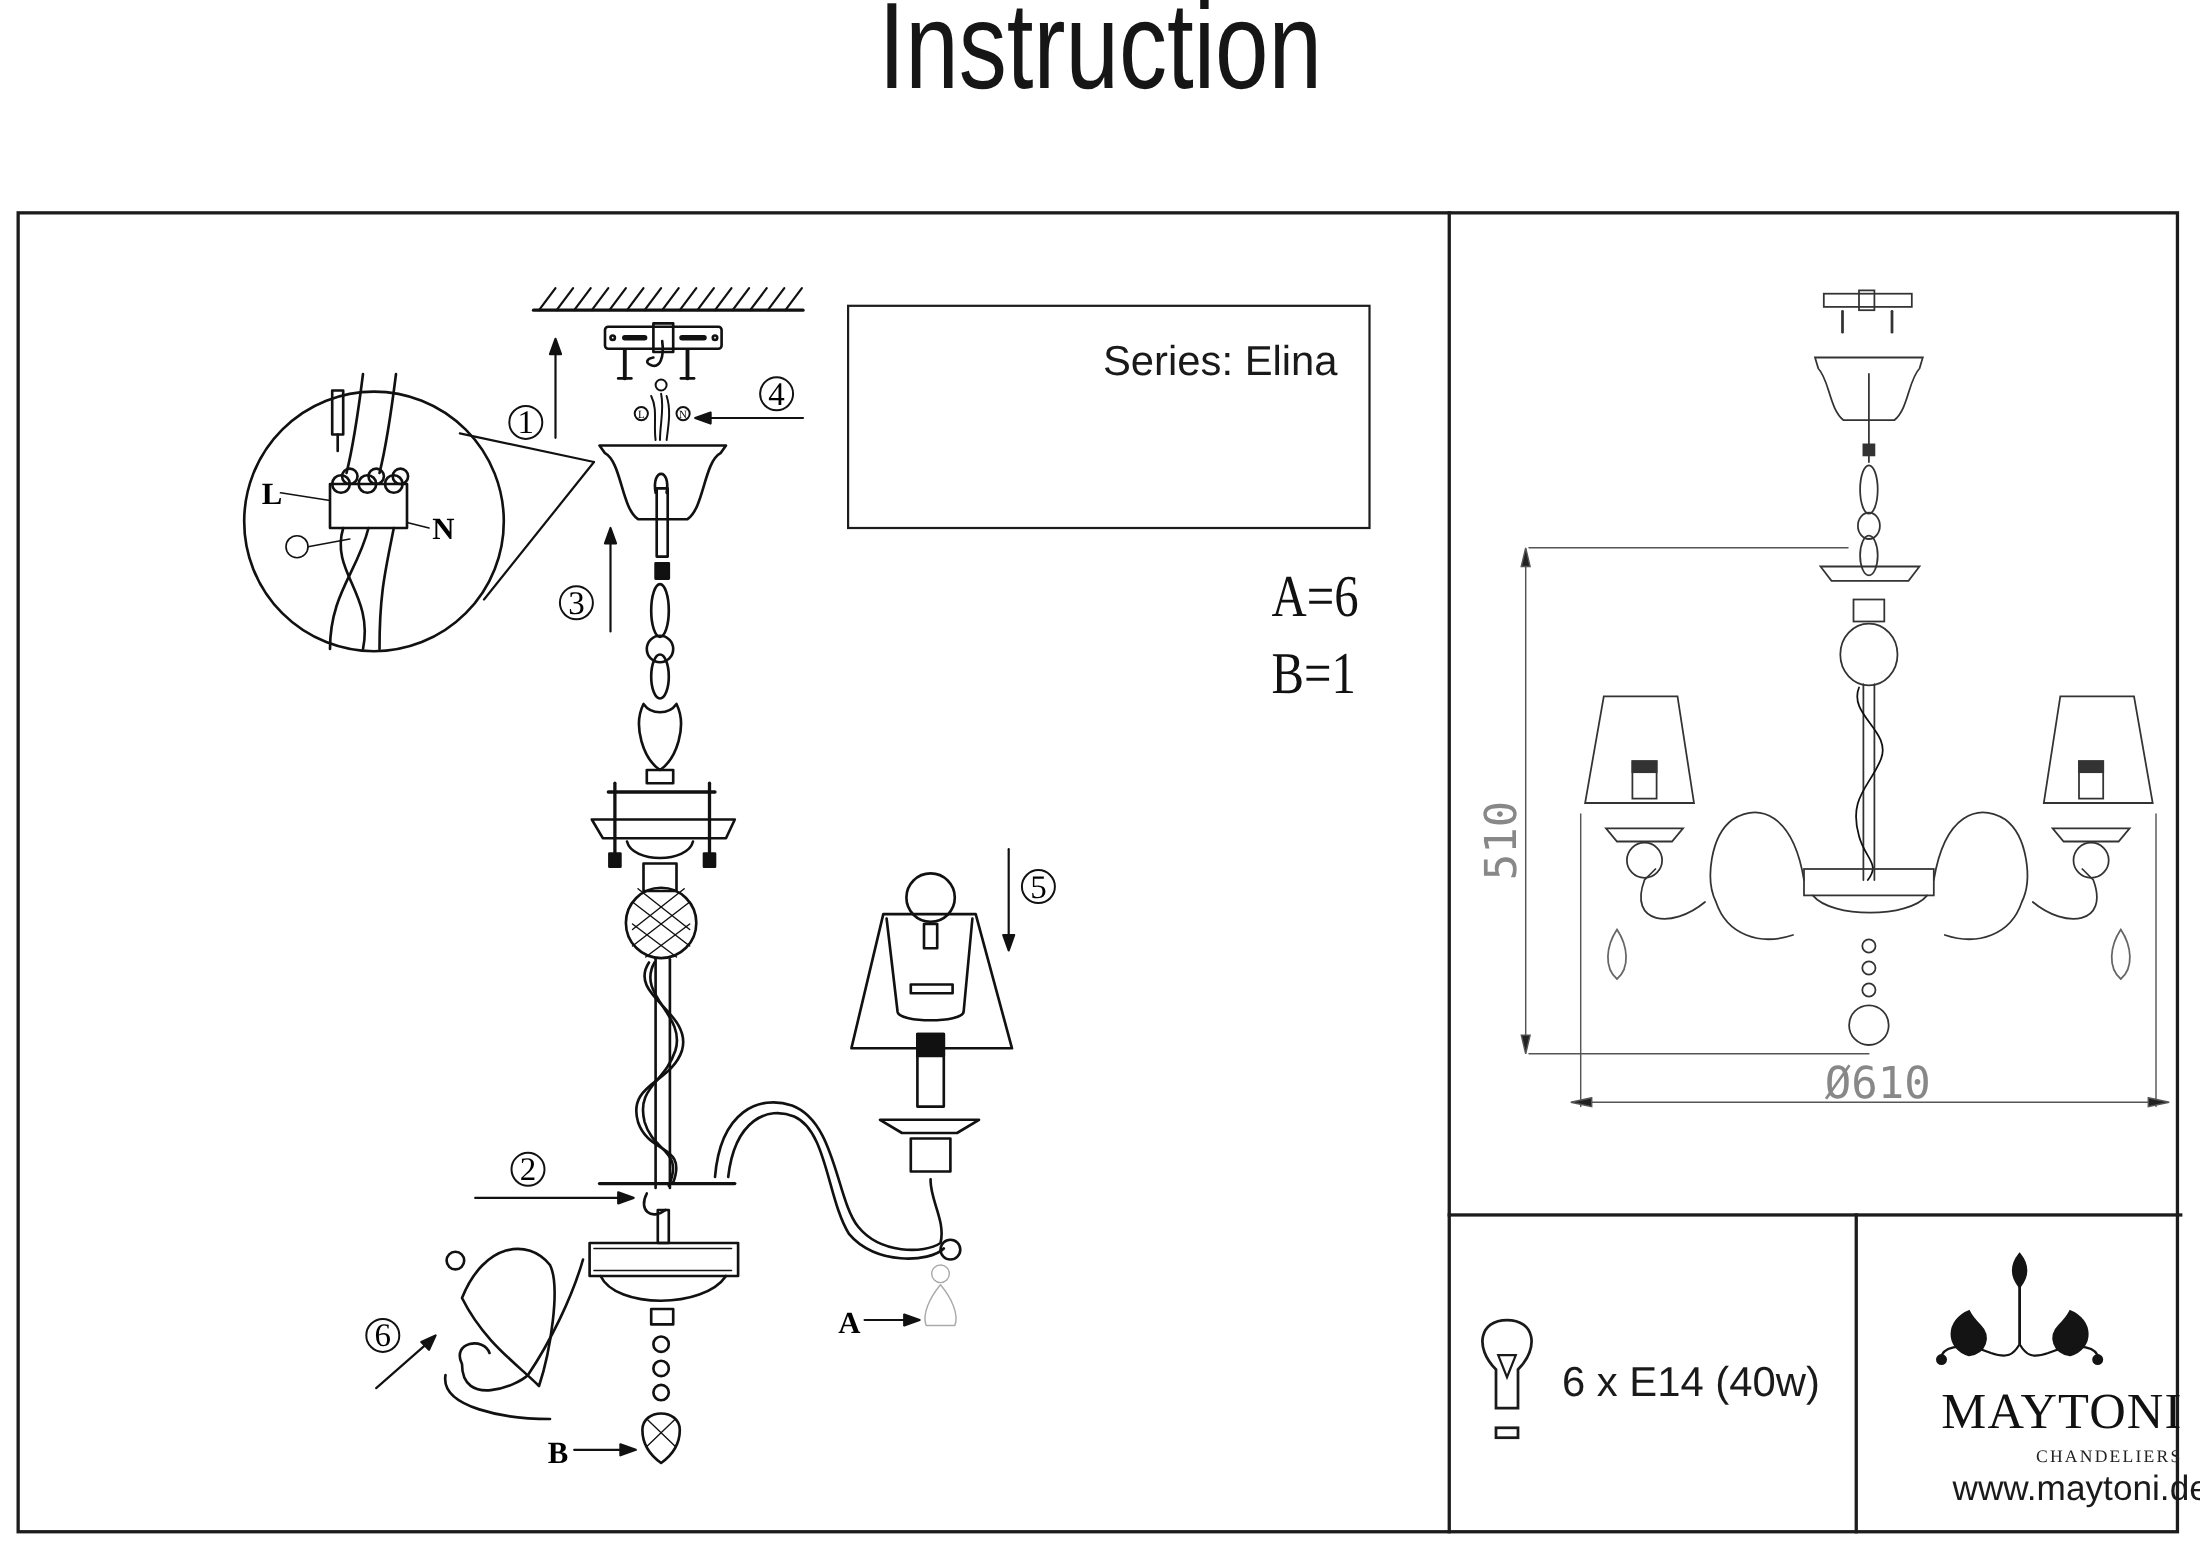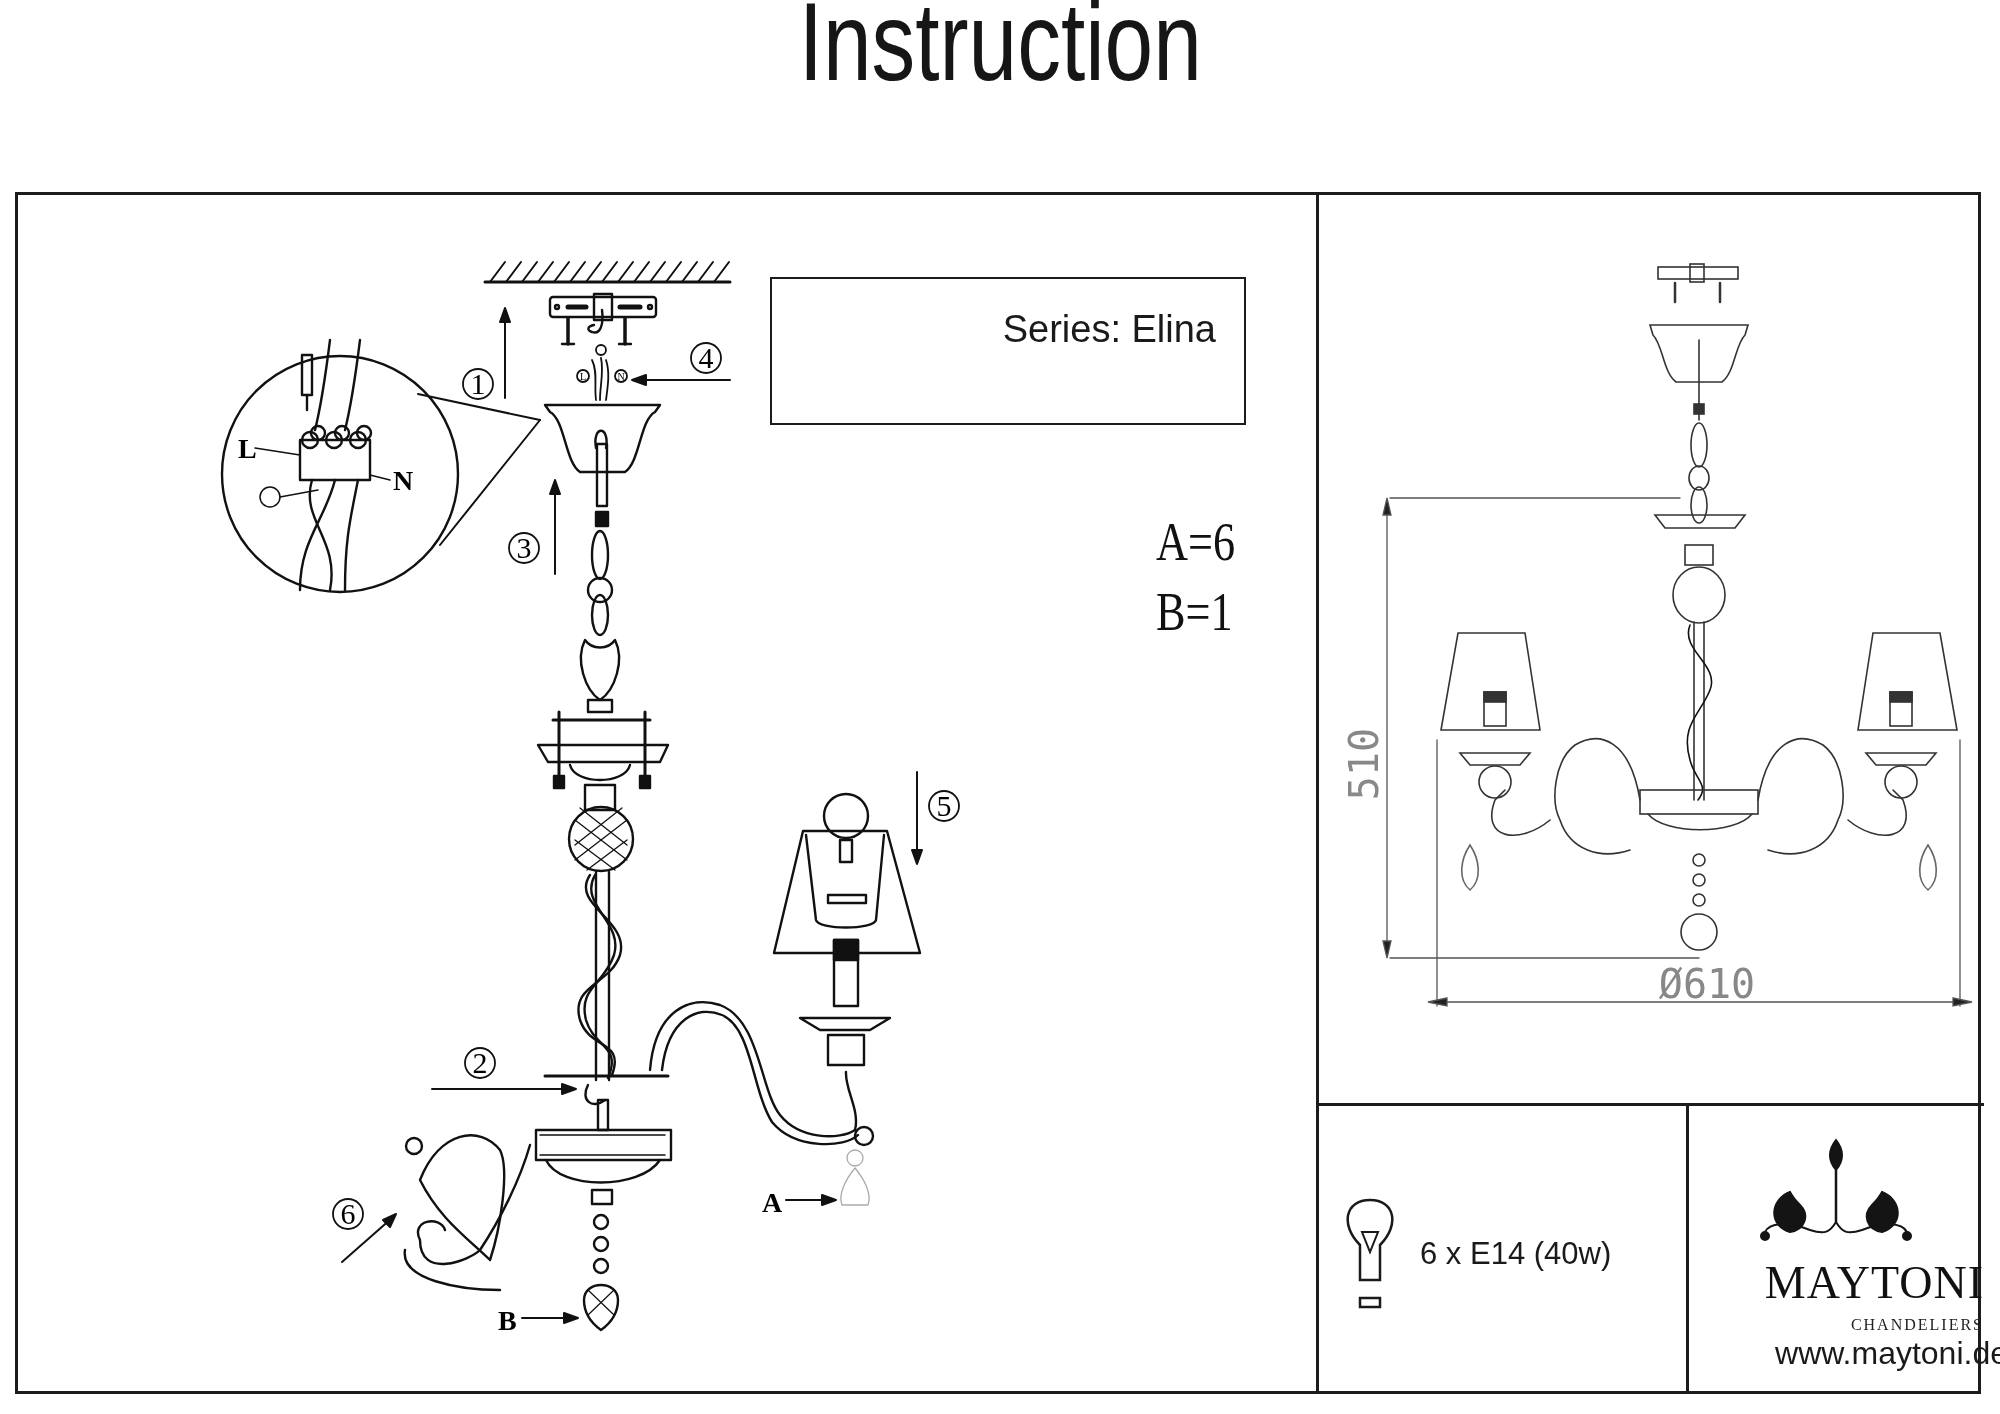"Series: Elina" .infobox { height: 148px -> 204px }
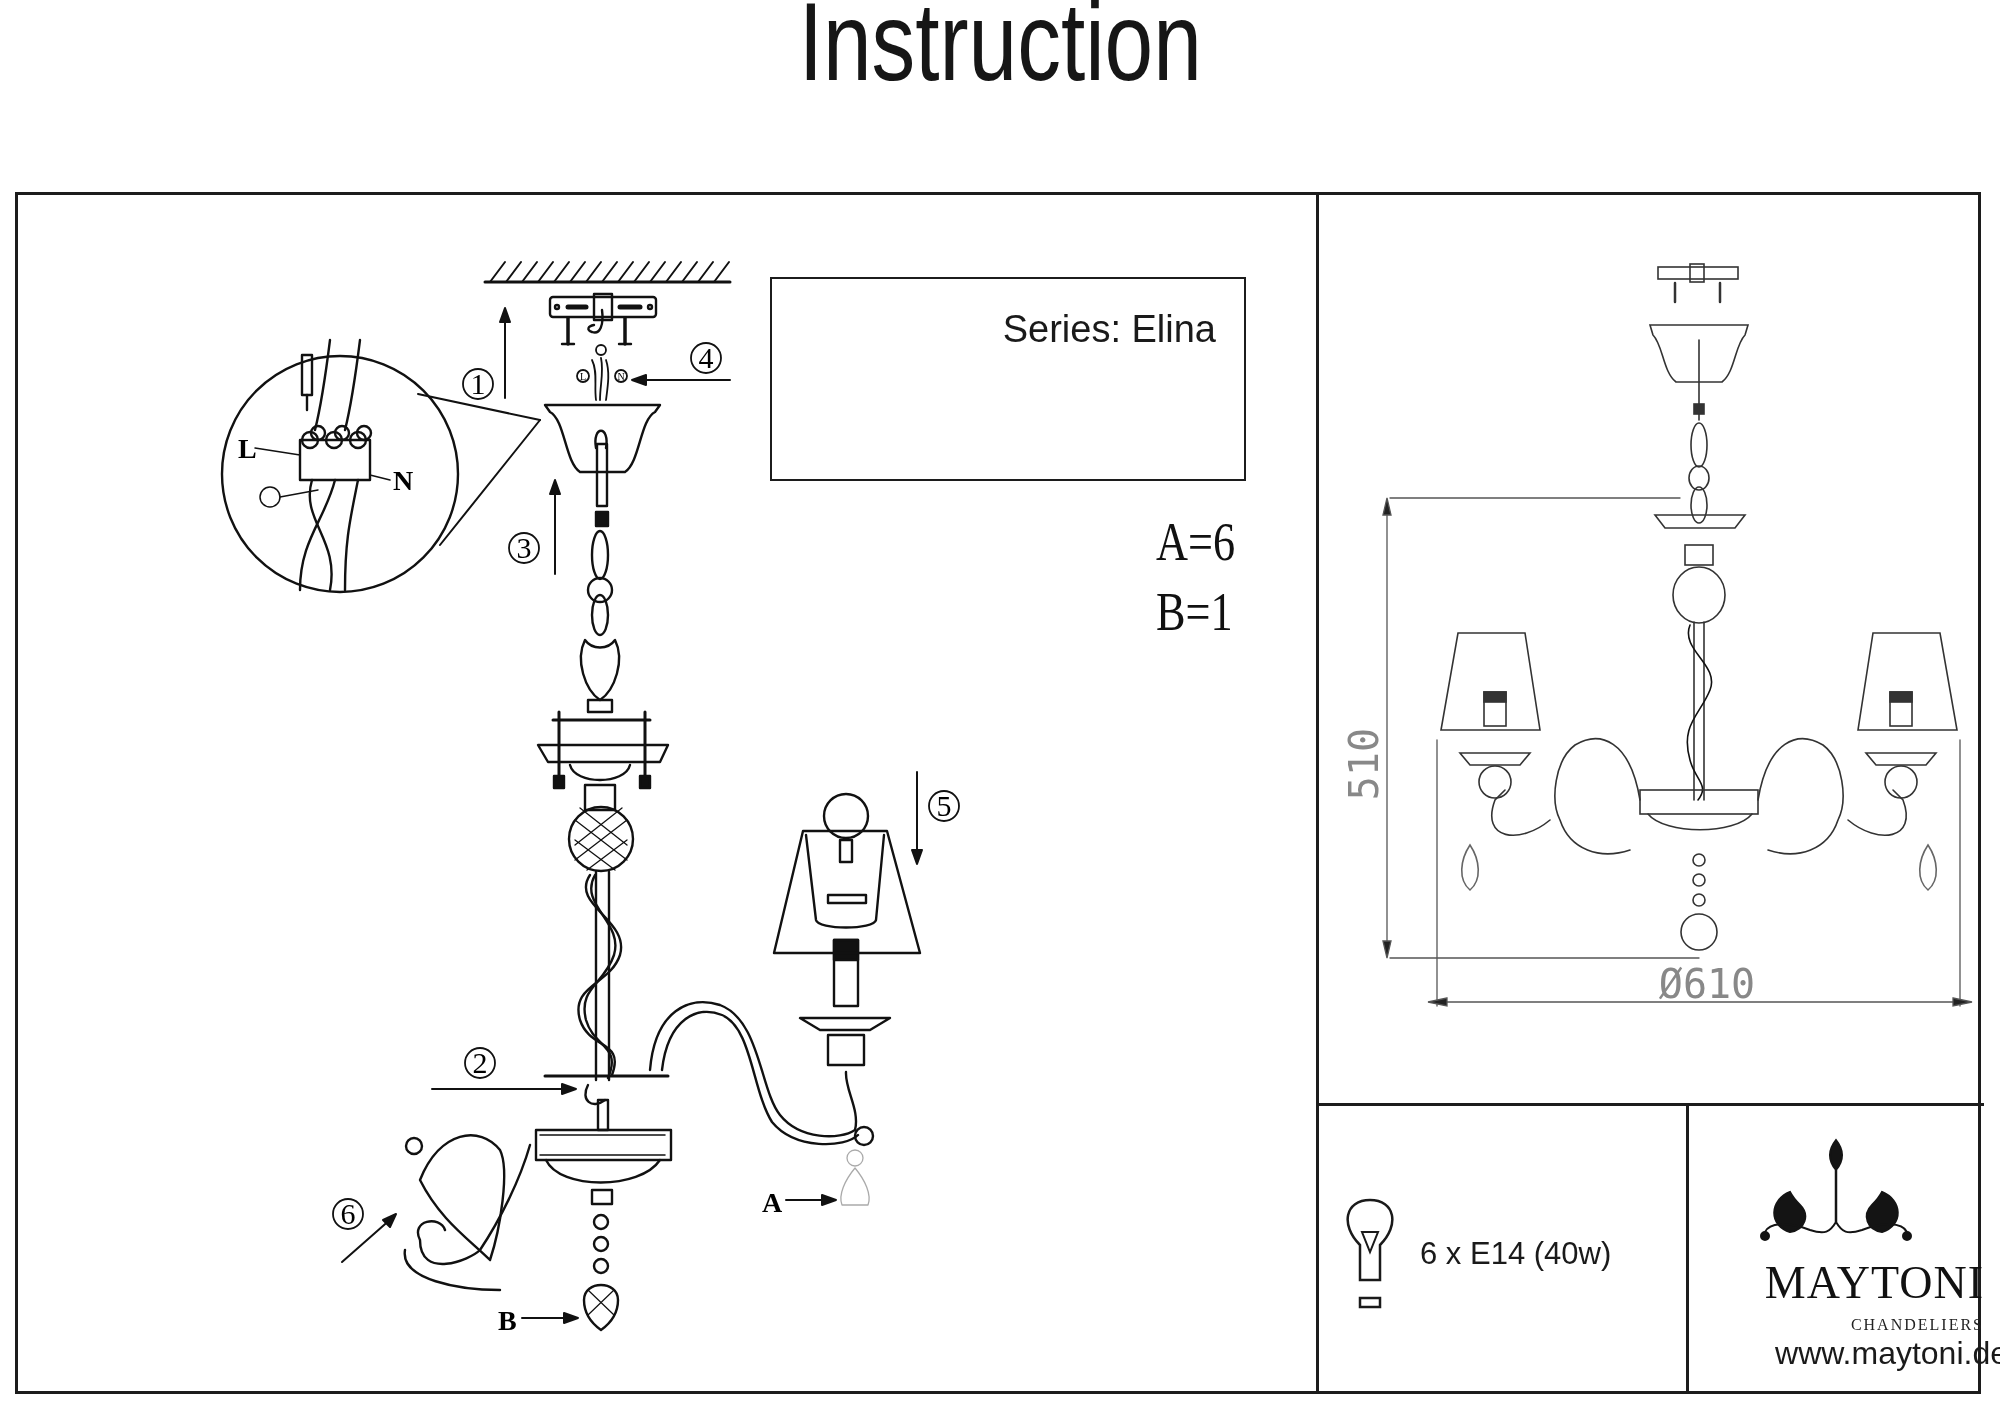"6 x E14 (40w)" .lamp-spec { font-size: 31px -> 38px }
